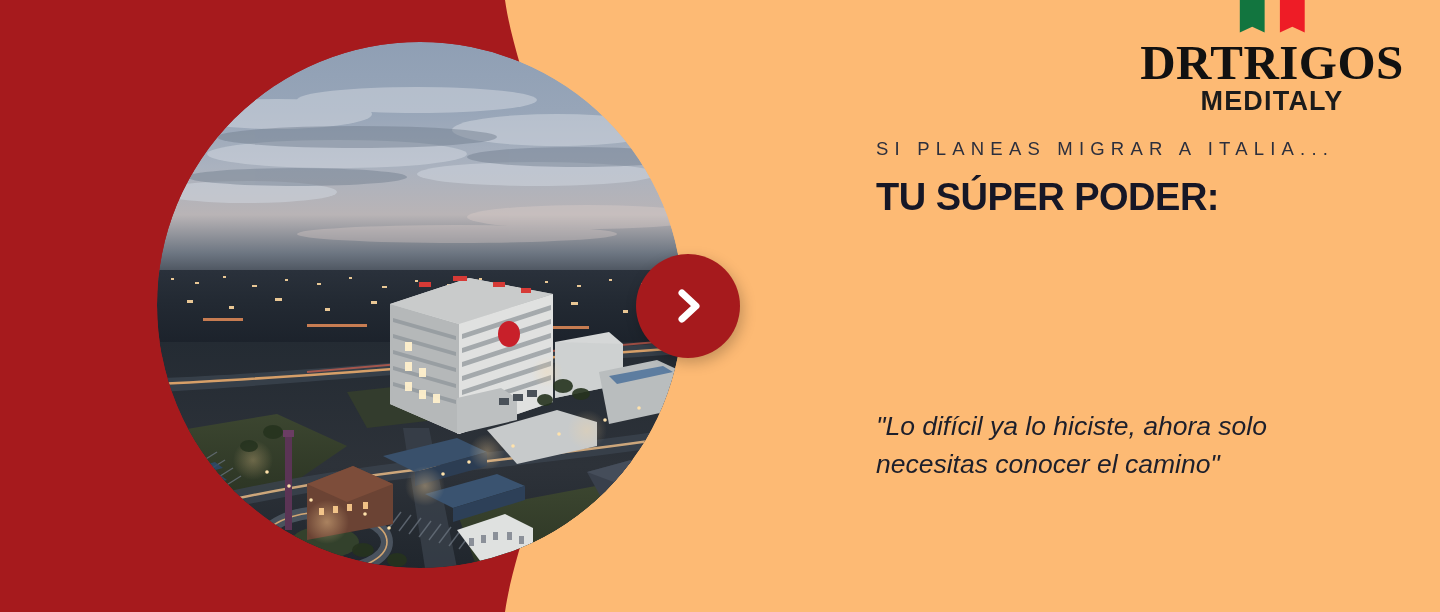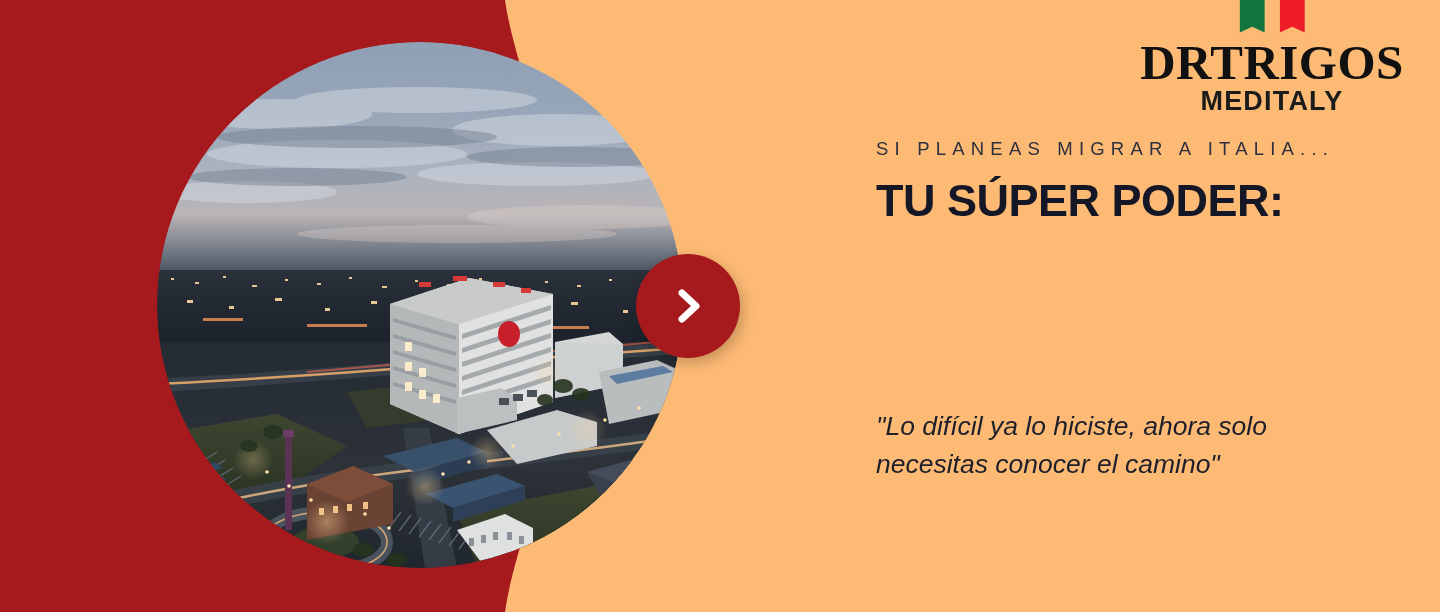"TU SÚPER PODER:" .headline { font-size: 45px -> 38px }
